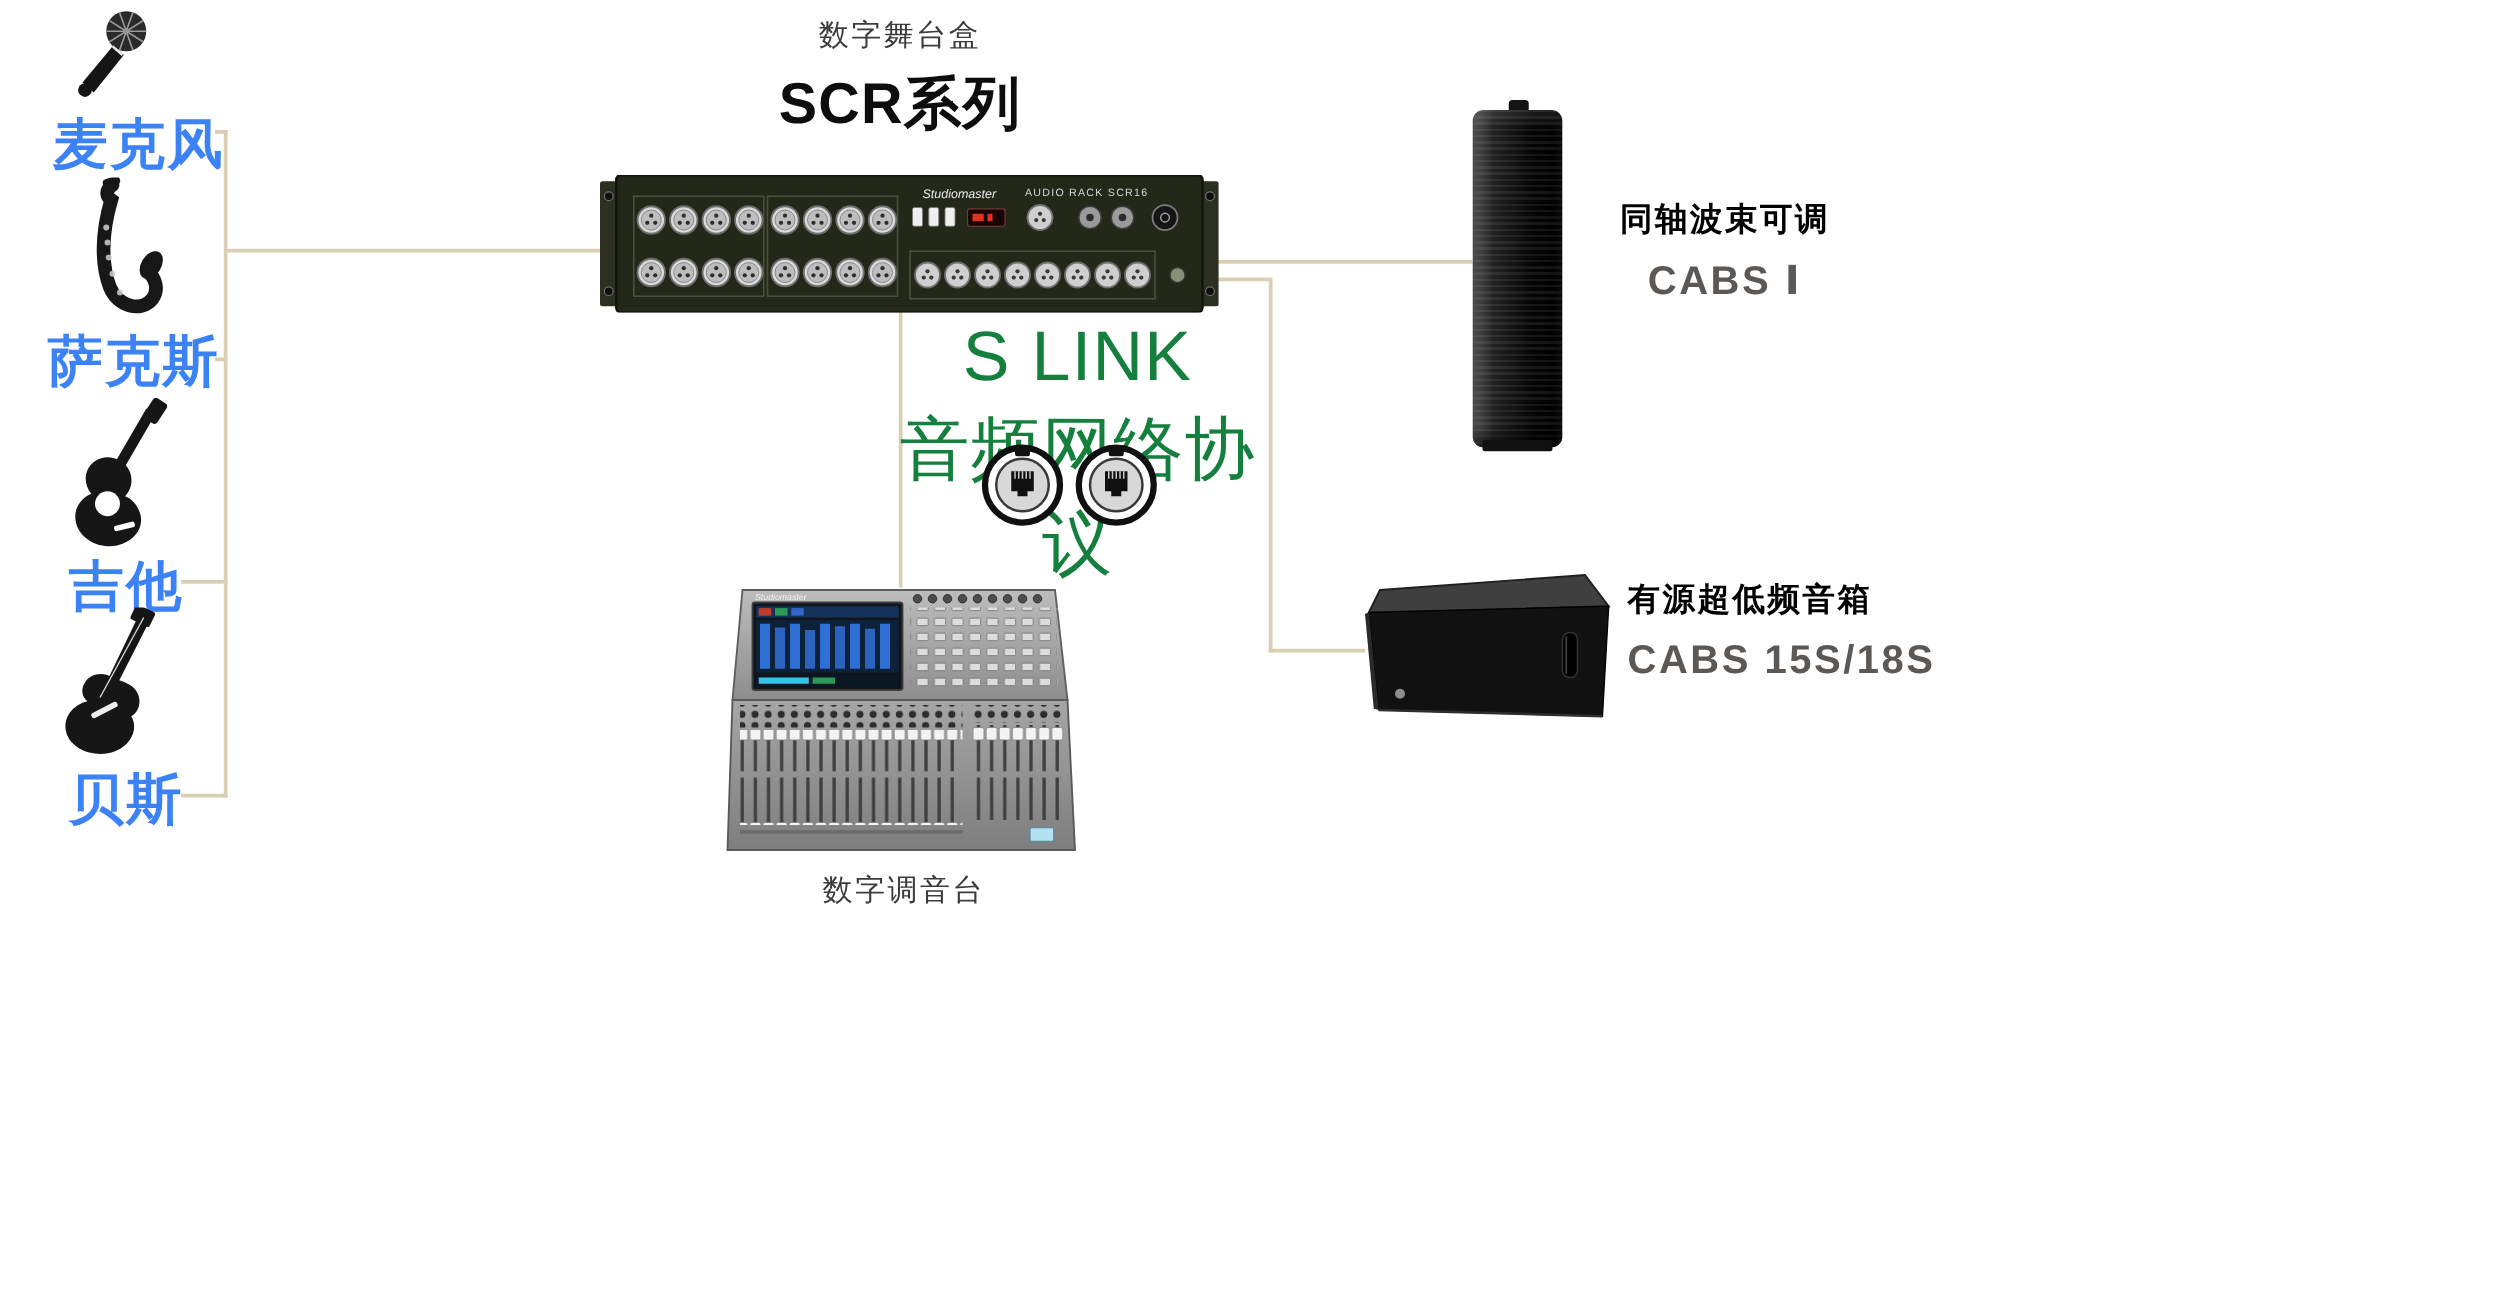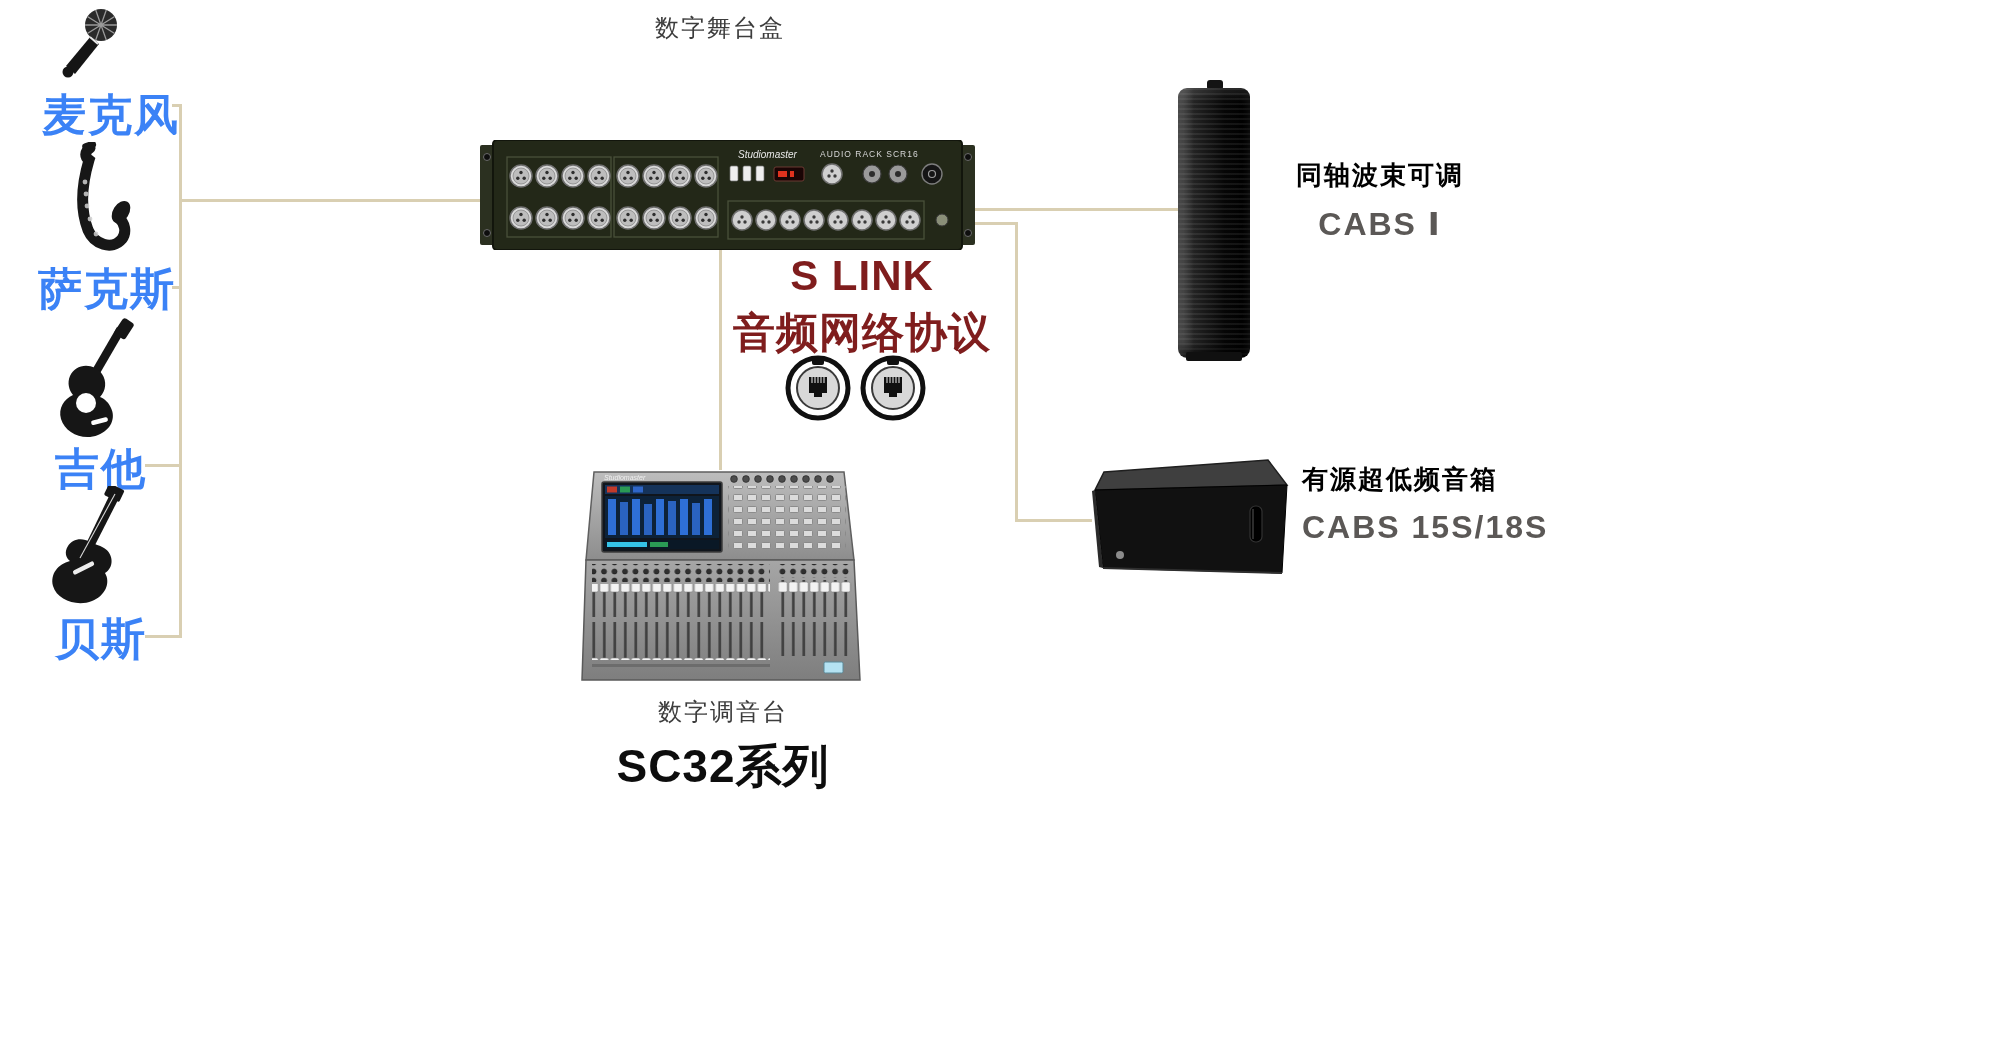"SCR系列" div.hdr-title { html: none -> <div>SCR系列</div> }
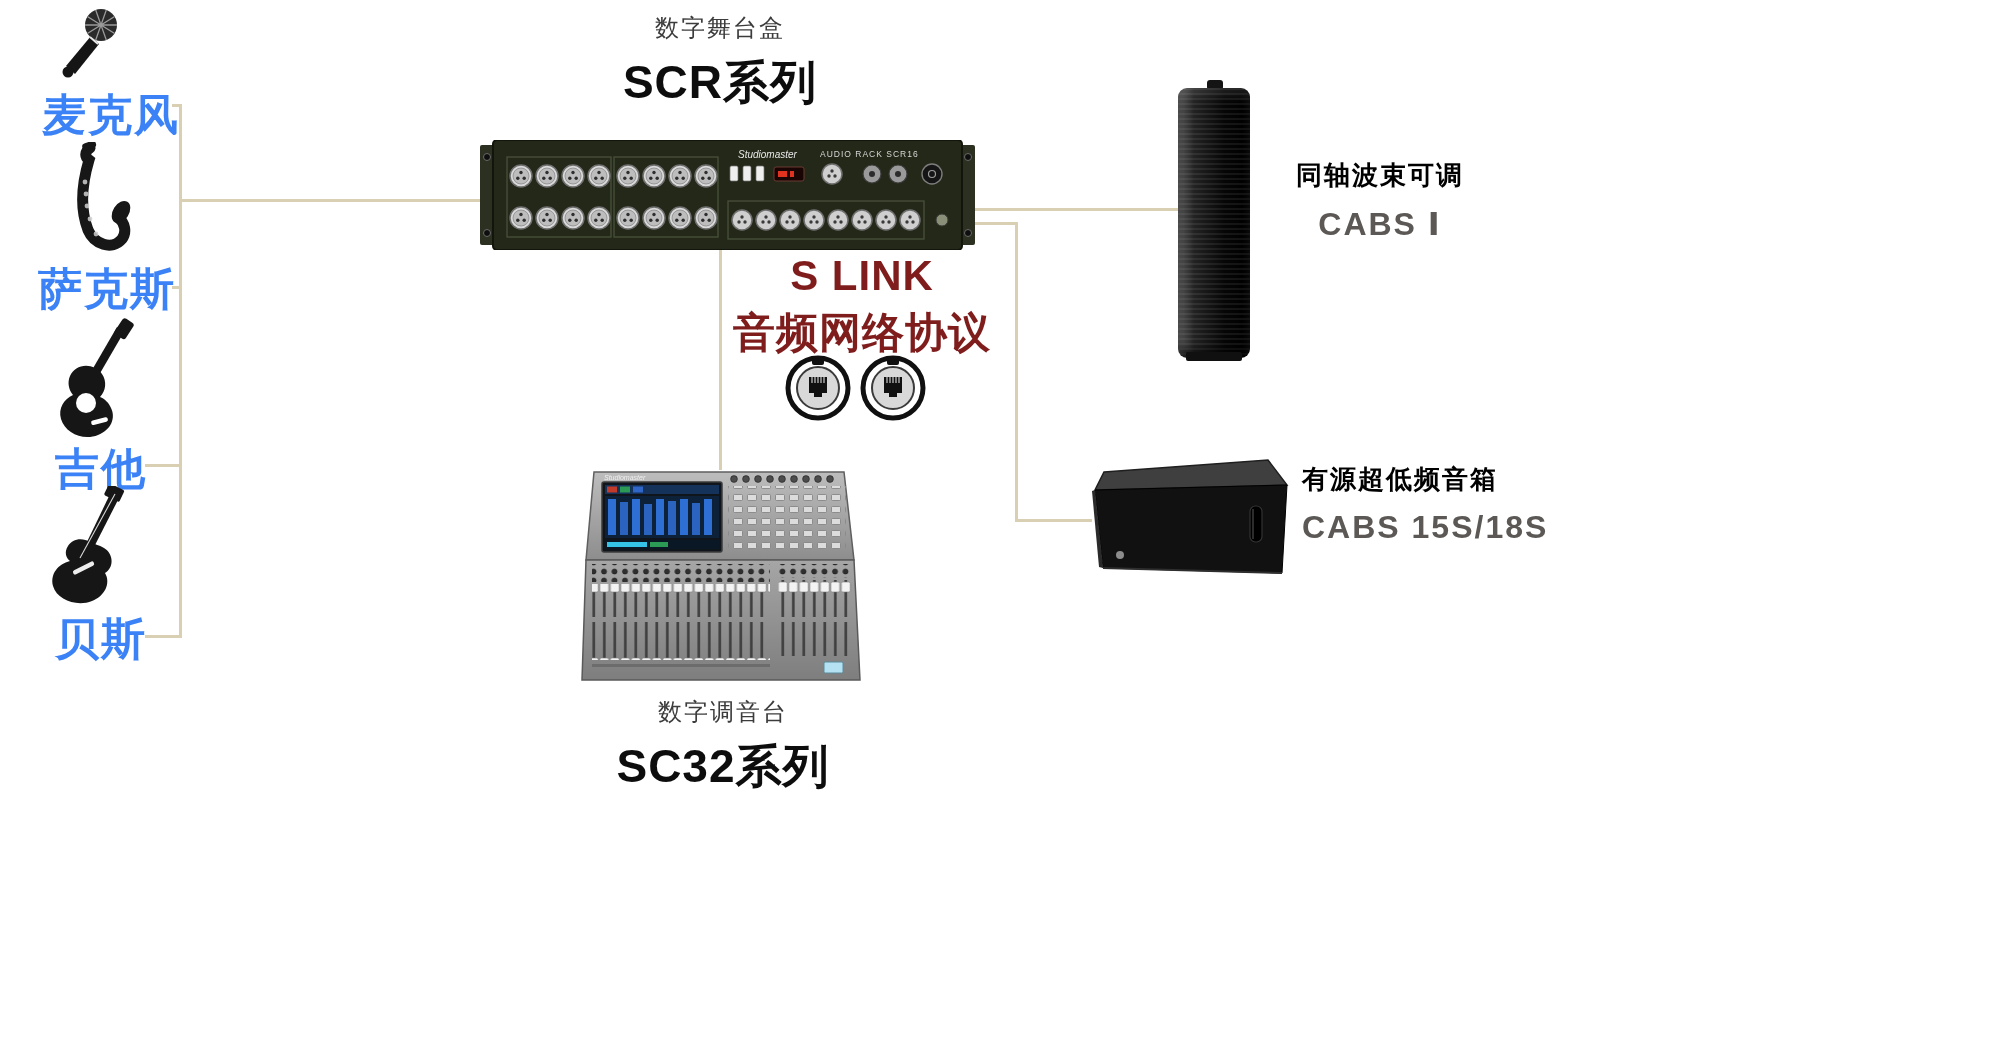"S LINK" .slink-t { color: #7f1d1d -> #15803d; font-size: 42px -> 56px; font-weight: 700 -> 400 }
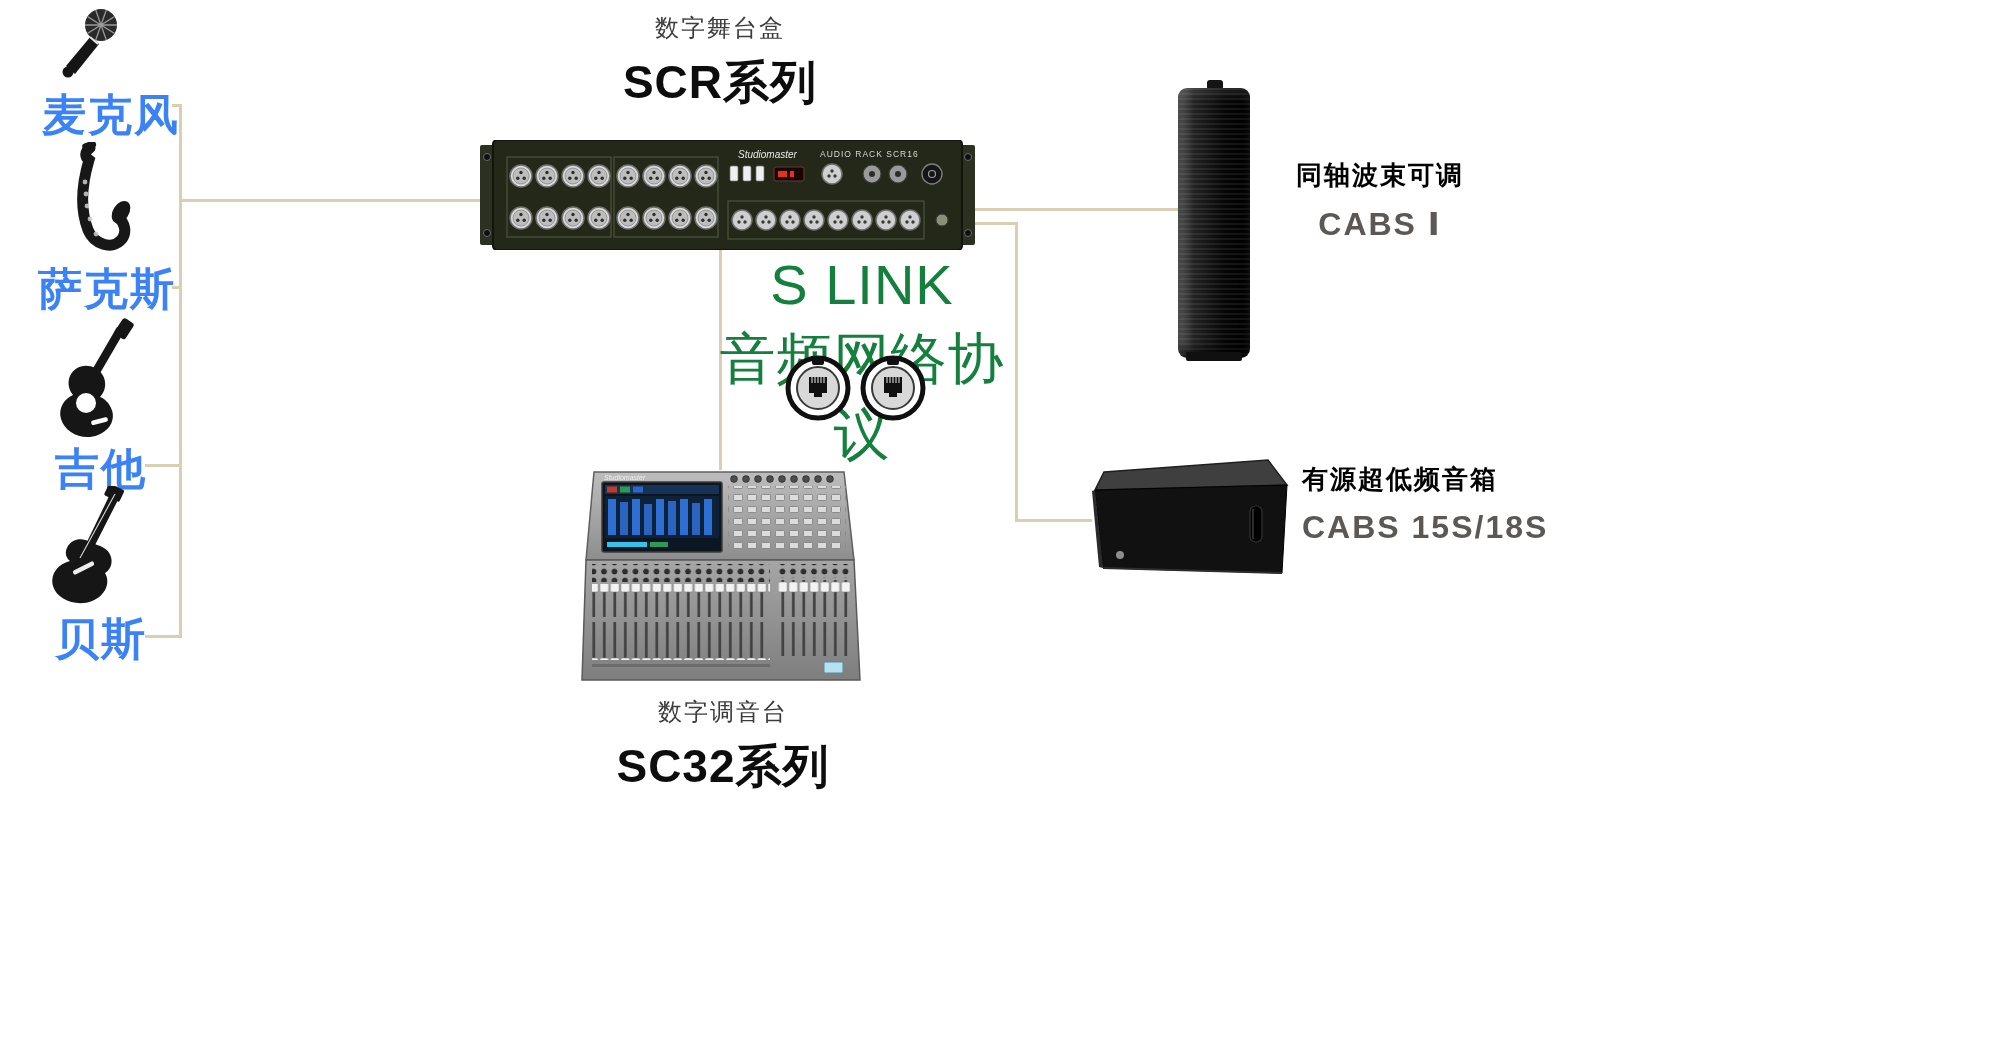"SC32系列" div.hdr-title { html: <div>SC32系列</div> -> none }
